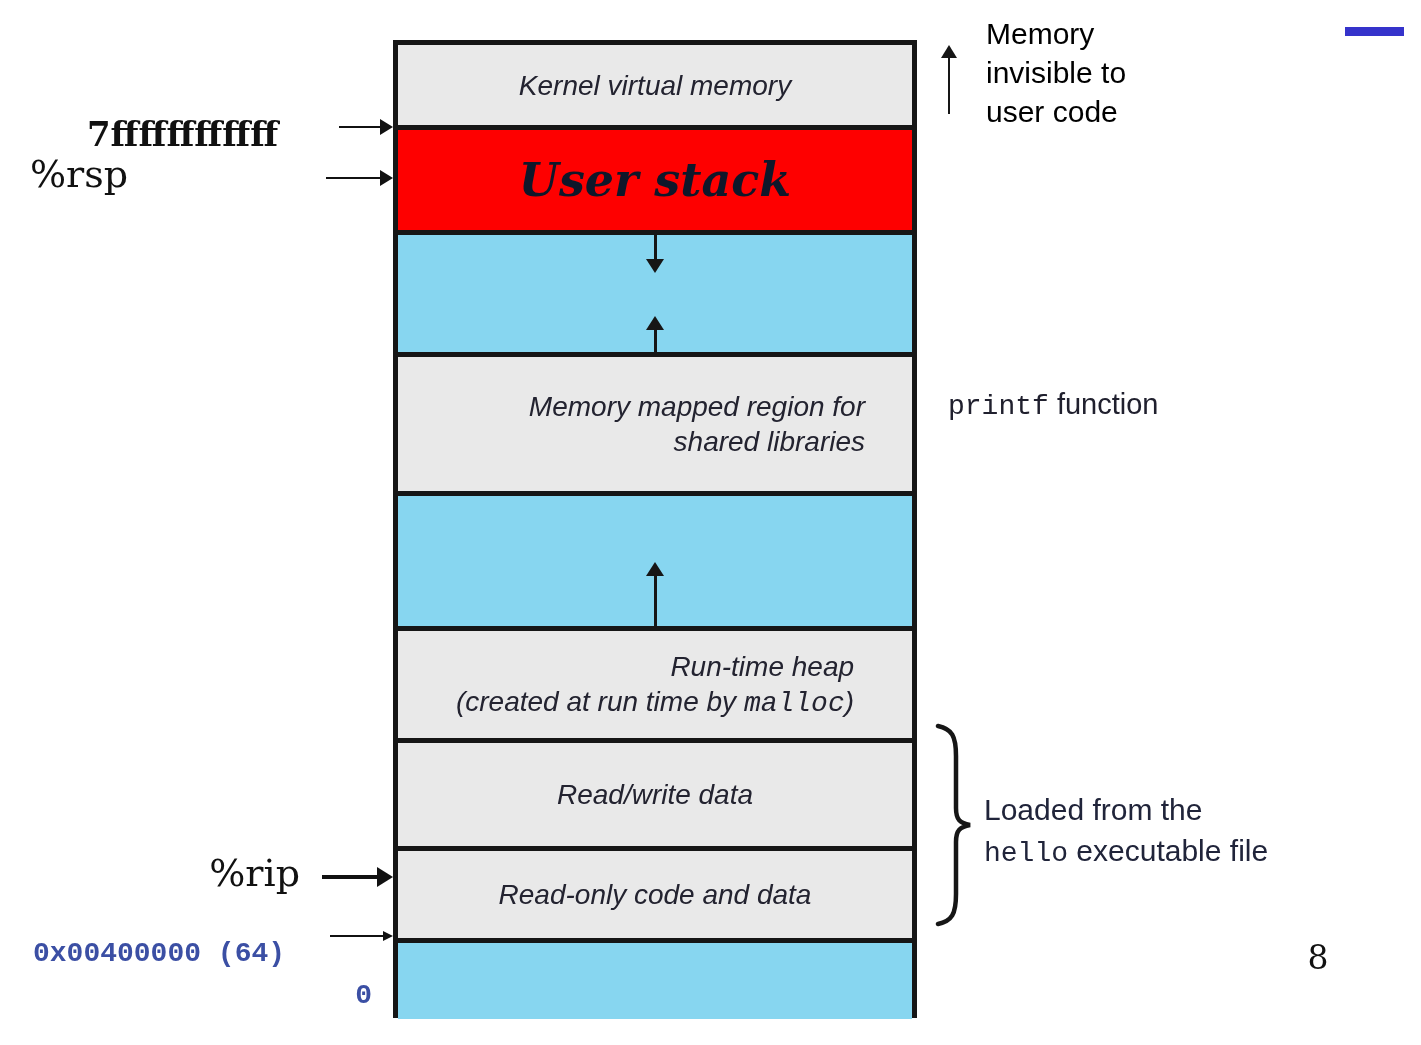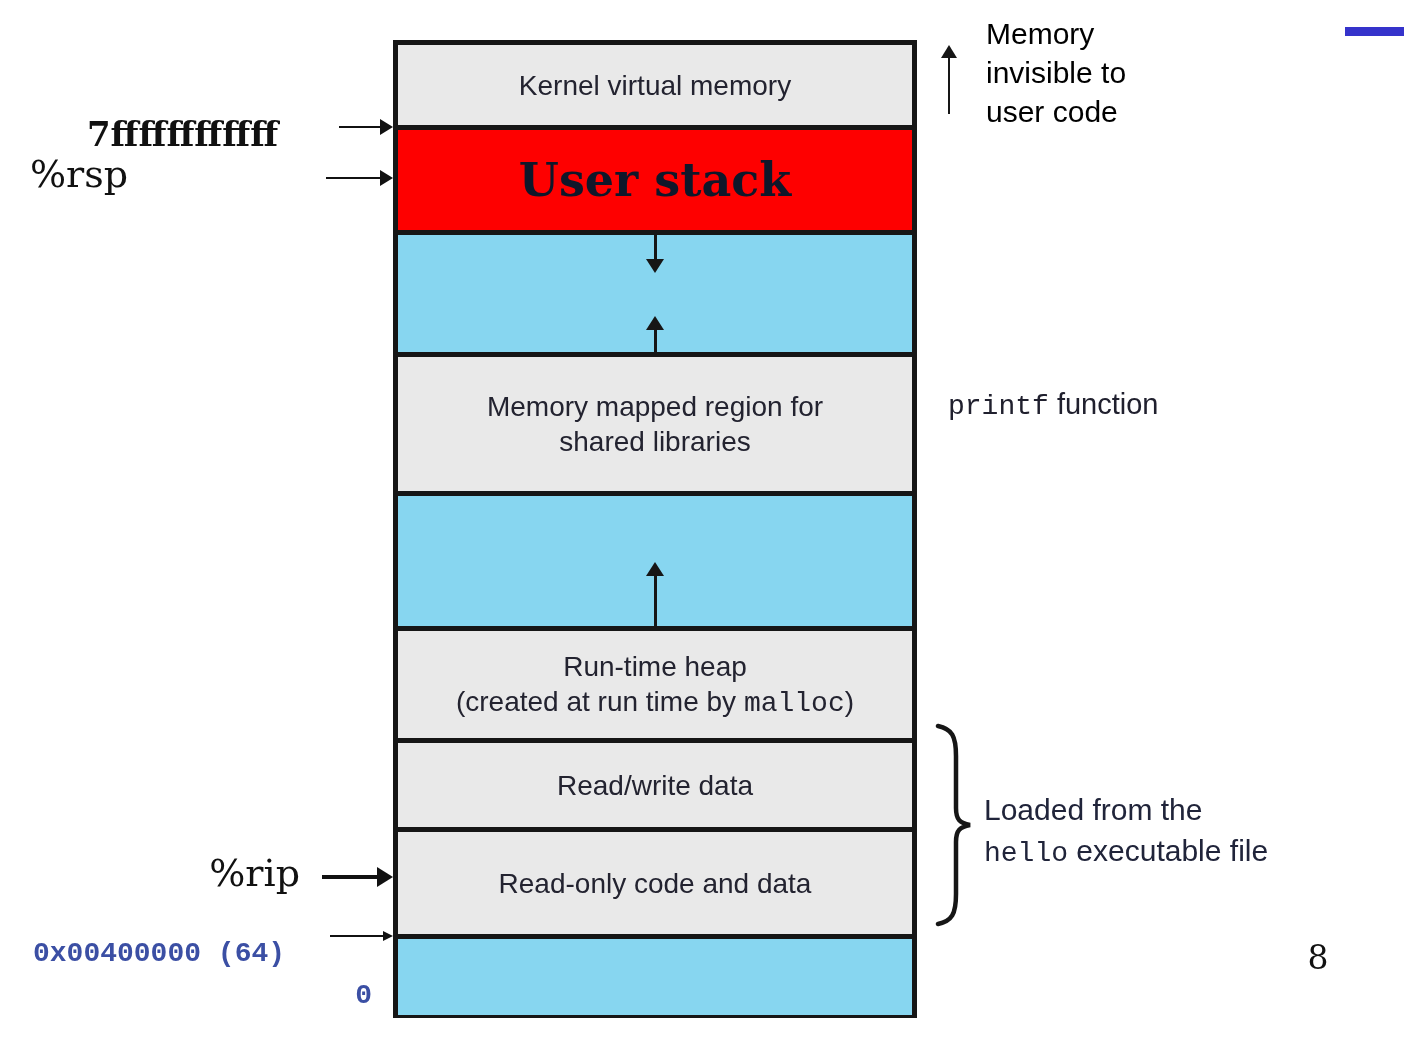"Kernel virtual memory" .box { font-style: none -> italic; text-align: center -> right }
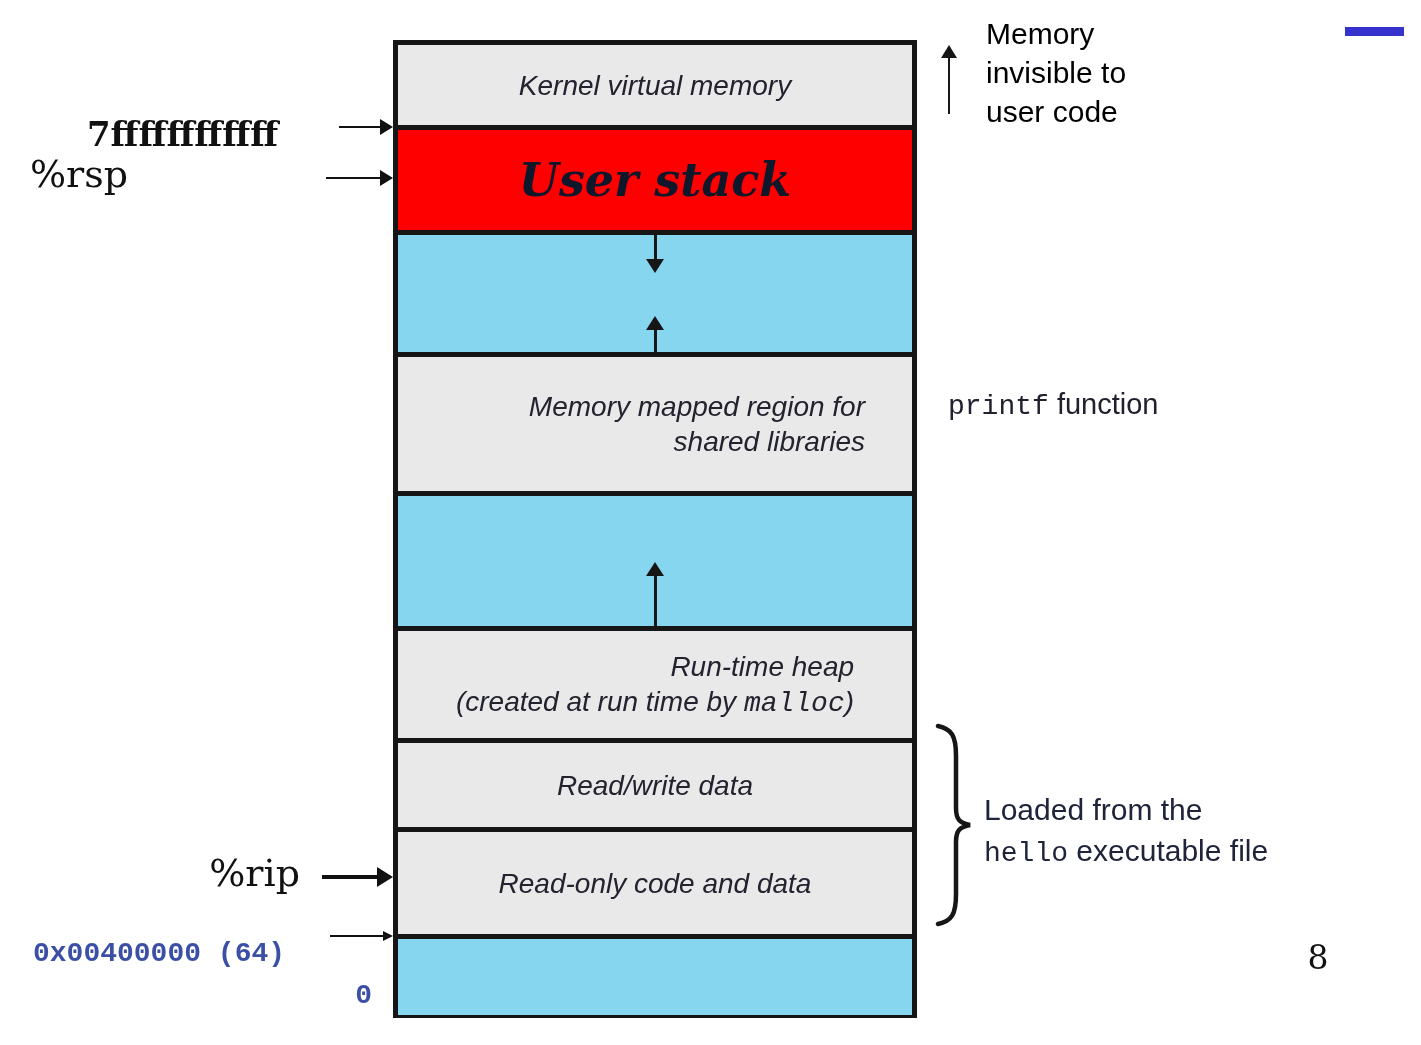"Read/write data" div.box { height: 84px -> 103px }
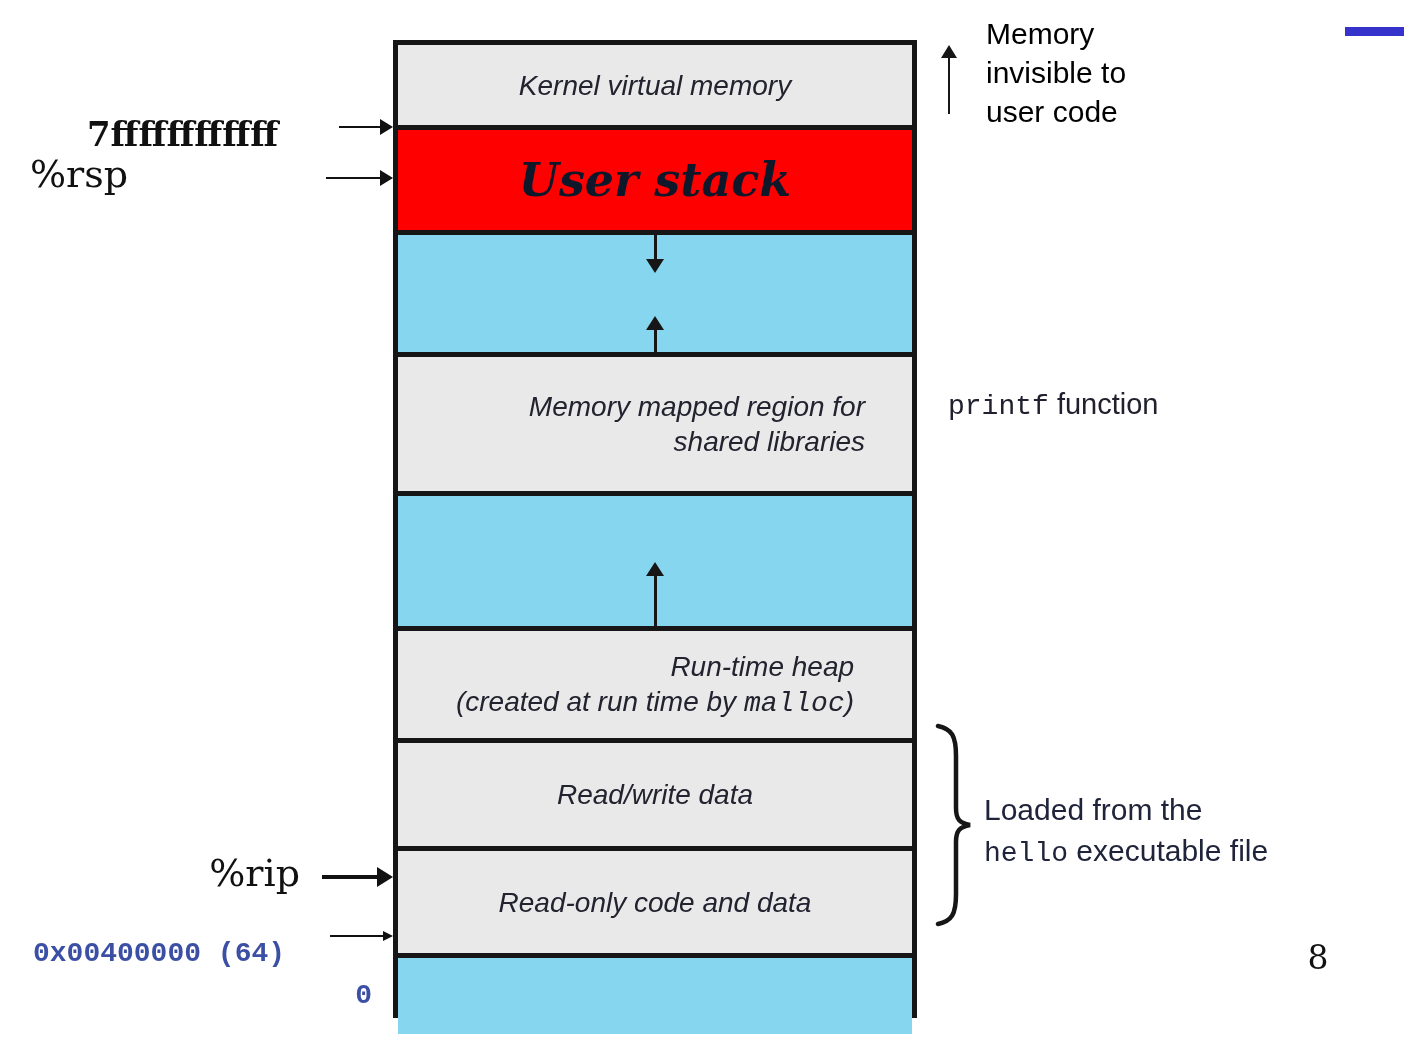"Read-only code and data" div.box { height: 102px -> 87px }
